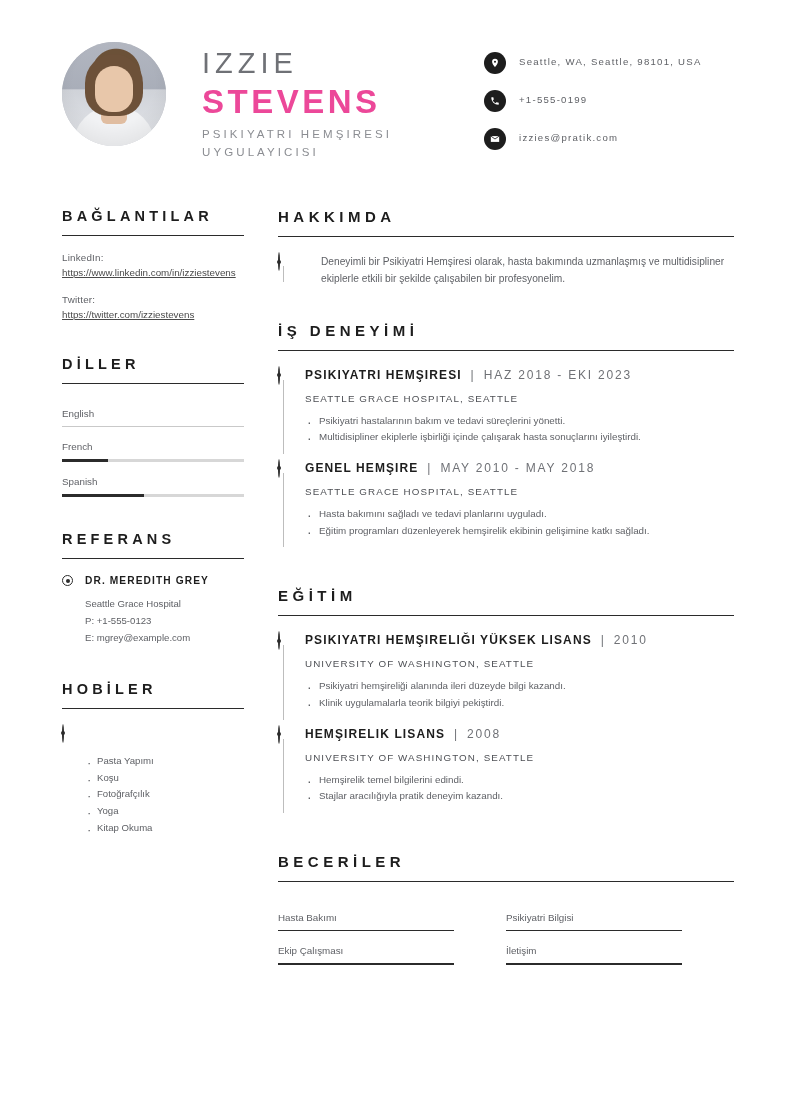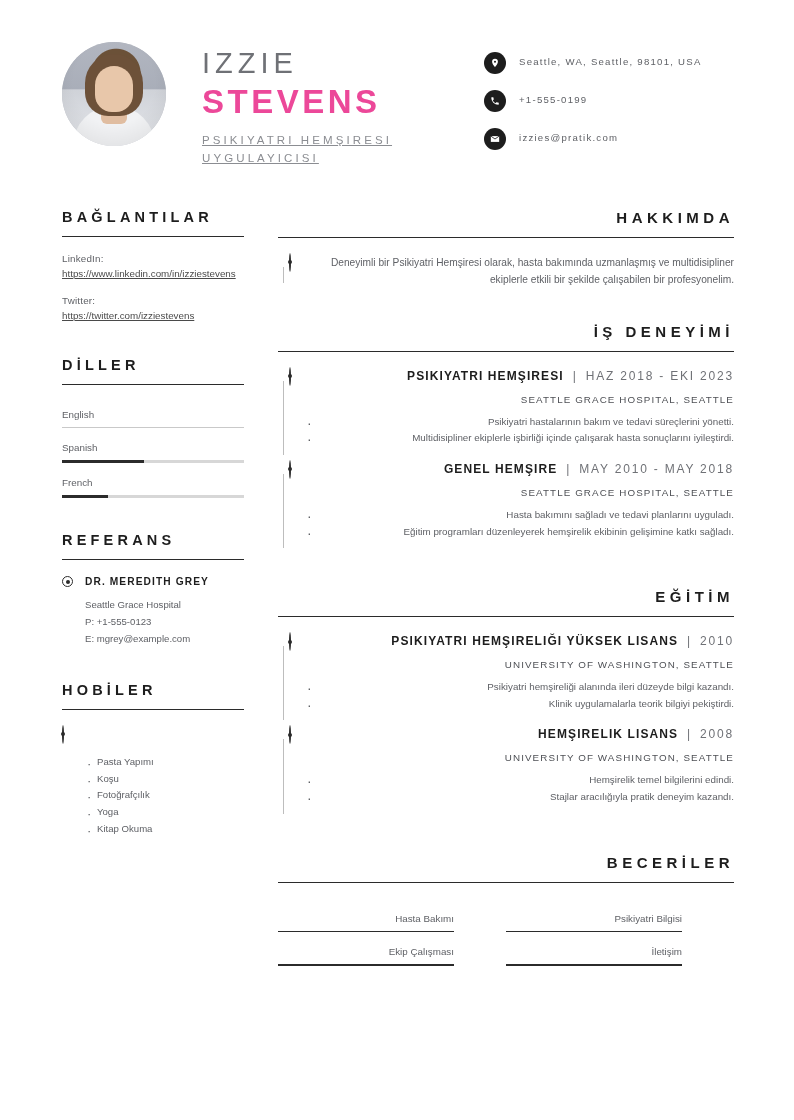"PSIKIYATRI HEMŞIRESI UYGULAYICISI" .job-title { margin-top: 11px -> 5px; text-decoration: underline -> none }
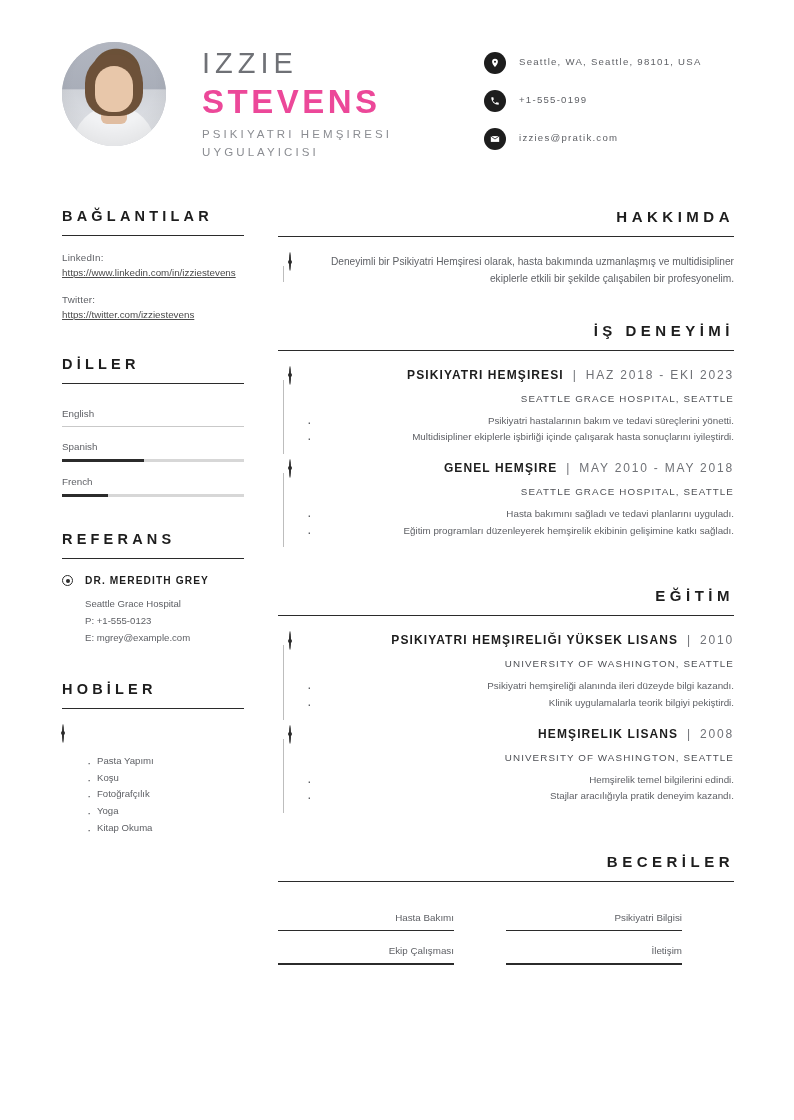"HAKKIMDA" .right-col { text-align: right -> none }
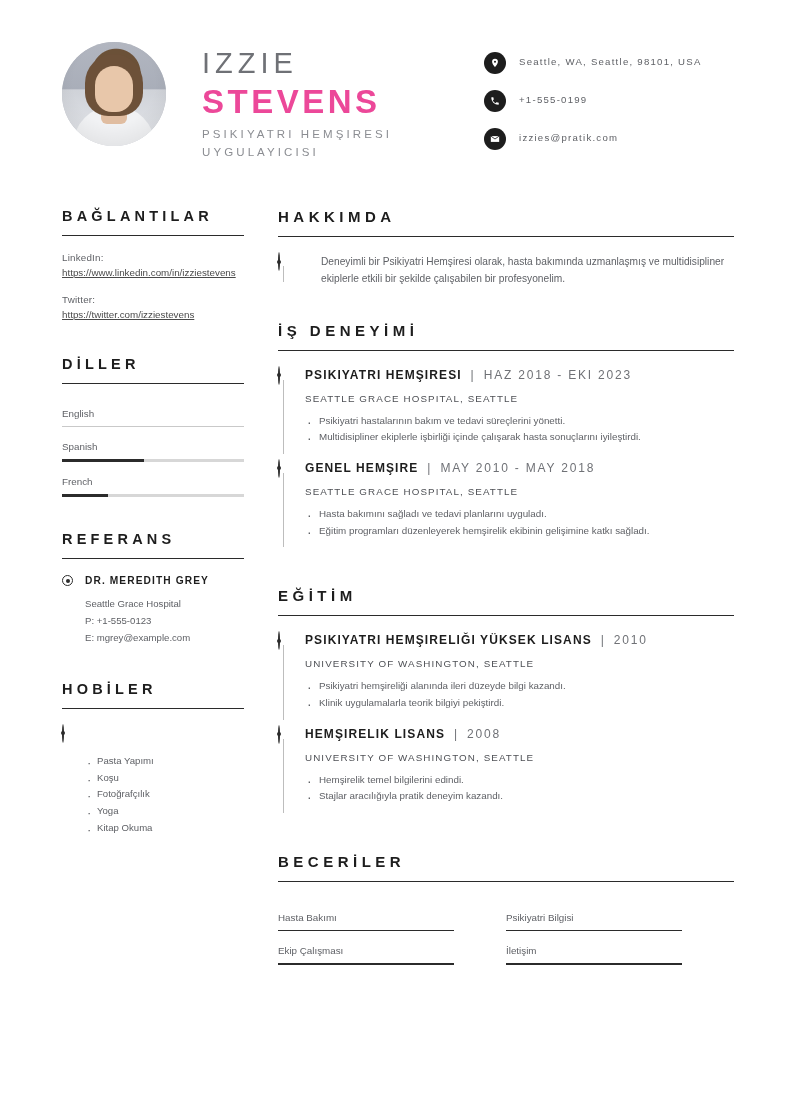"Spanish" div.lang-item { order: before "French" -> after "French" }
